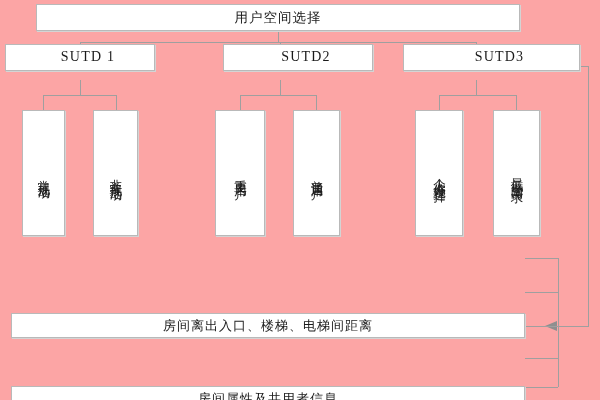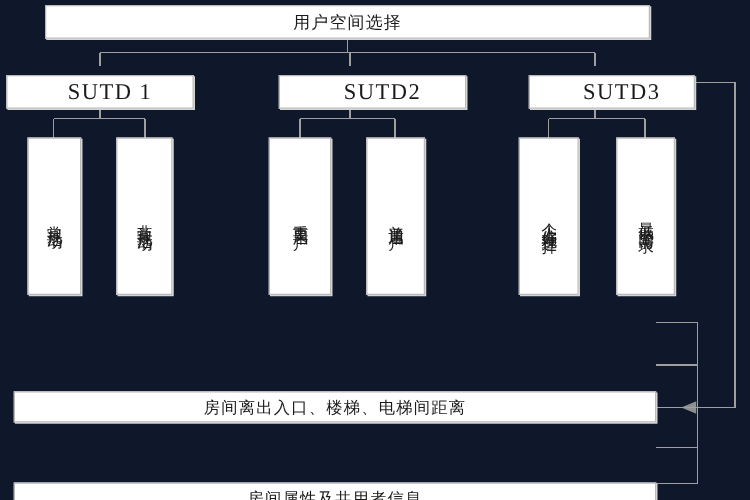"用户空间选择" #diagram { background: #0f172a -> #fca5a5 }
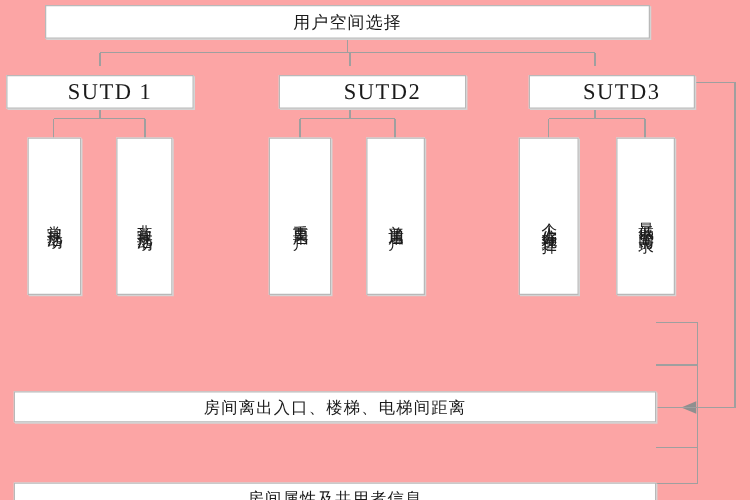"SUTD 1" .sutd-box { font-size: 18px -> 14px; top: 60px -> 44px }
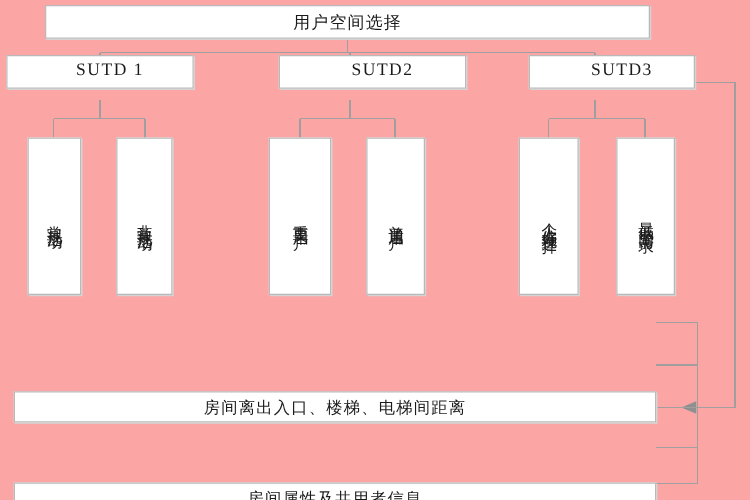"SUTD3" #sutd-3 { margin-left: 20px -> none; width: 133px -> 177px }
